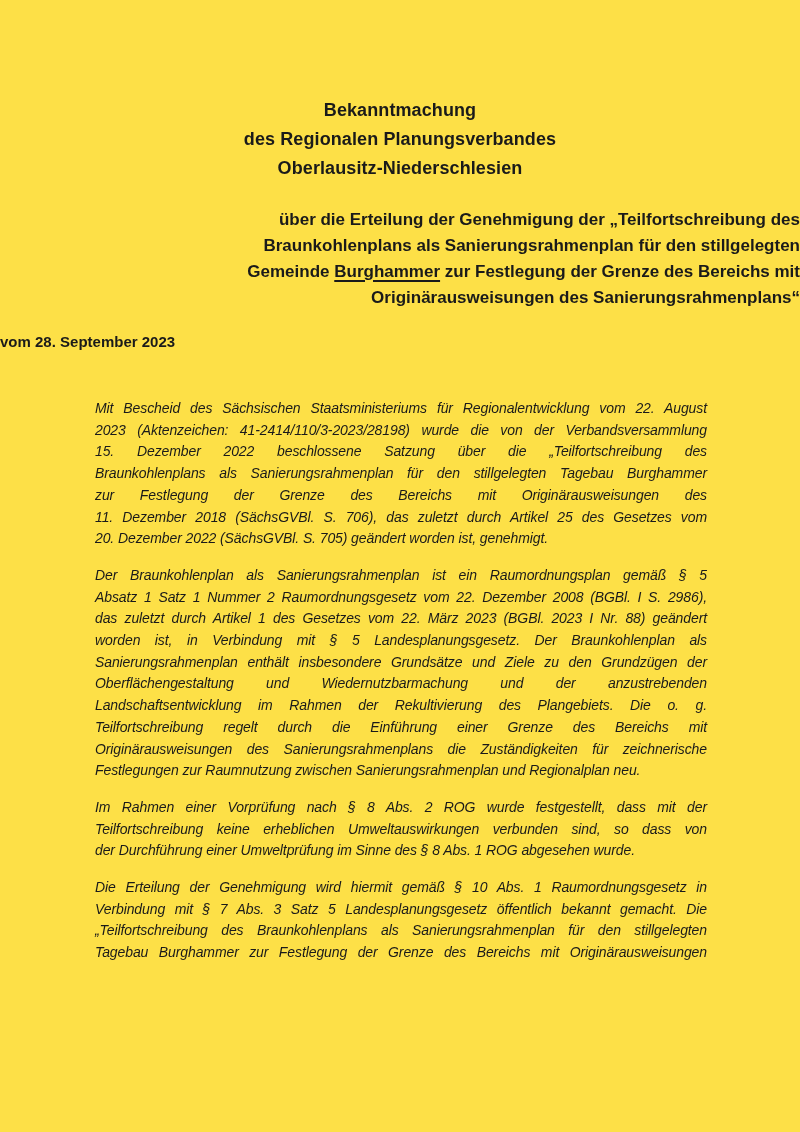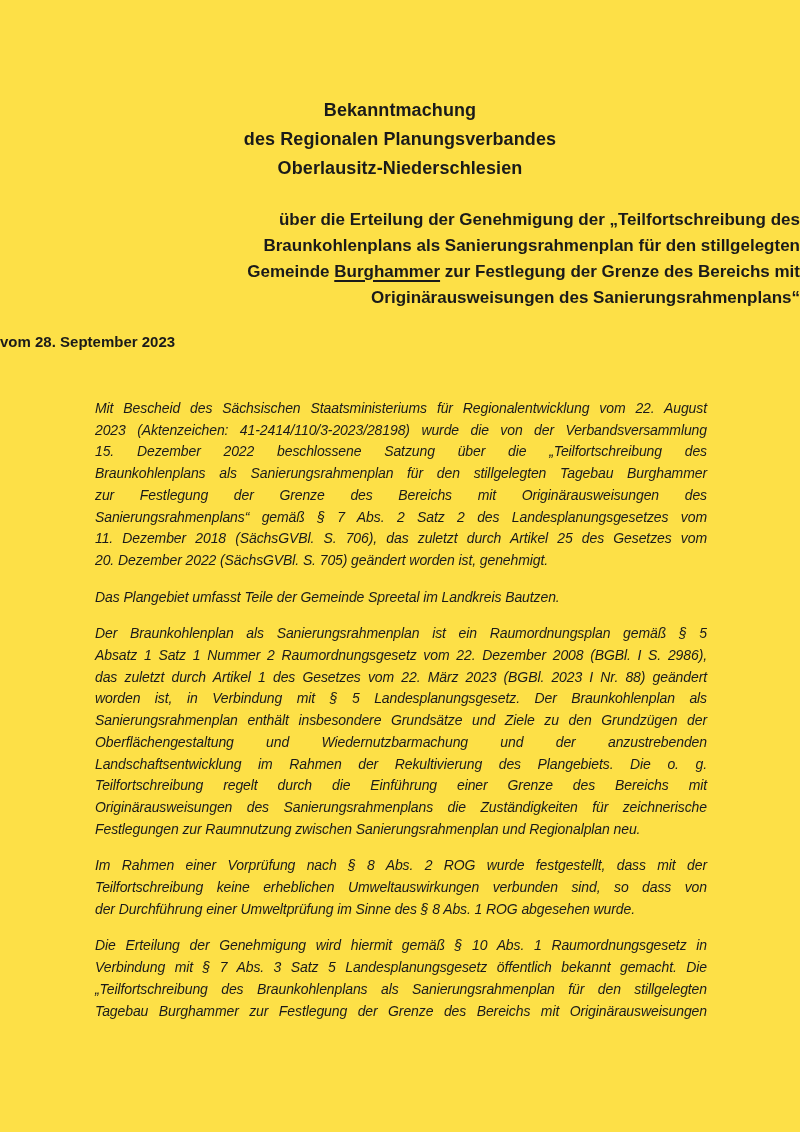"Sanierungsrahmenplans“ gemäß § 7 Abs." div.line { html: <div>Sanierungsrahmenplans“ gemäß § 7 Abs. 2 Satz 2 des Landesplanungsgesetzes vom</div> -> none }
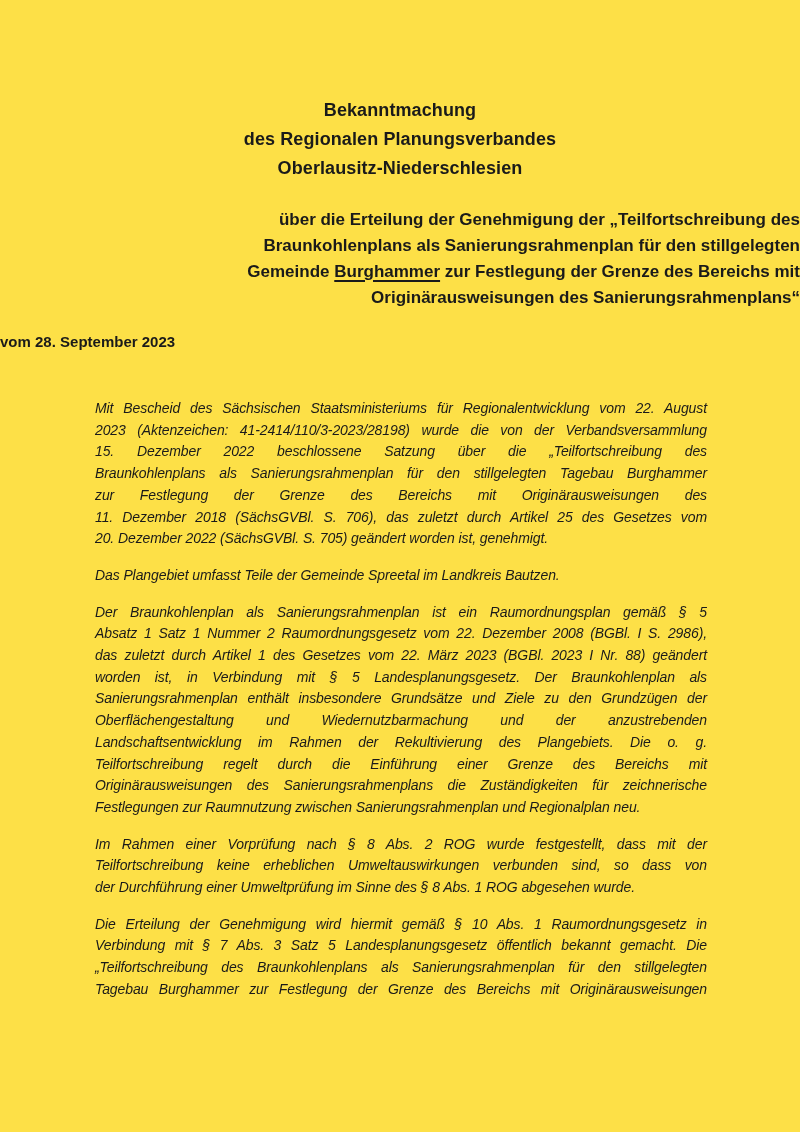"Das Plangebiet umfasst Teile der" div.paragraph { html: <div> <div>Das Plangebiet umfasst Teile der Gemeinde Spreetal im Landkreis Bautzen.</div> </div> -> none }
